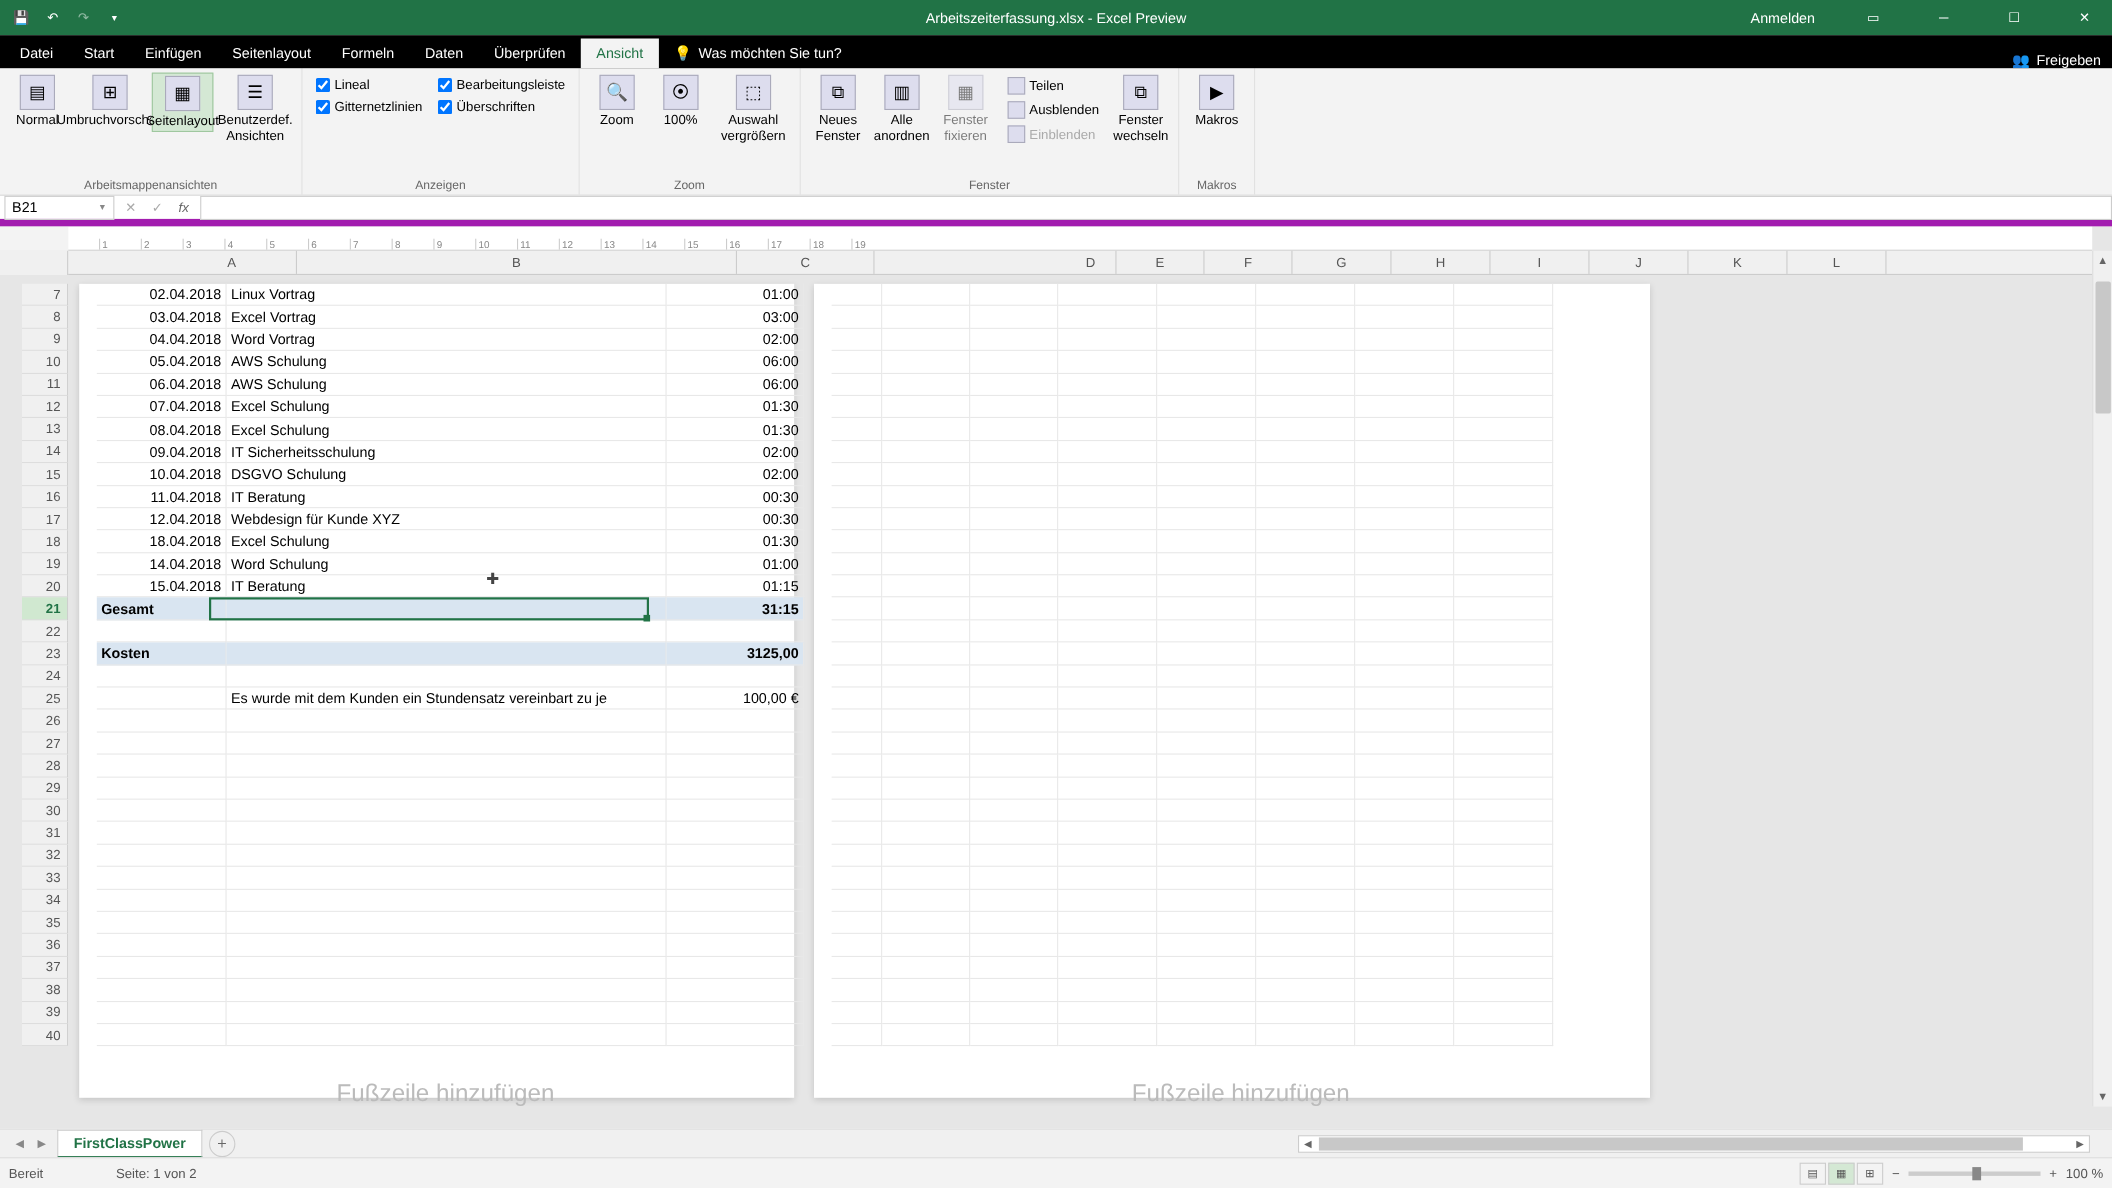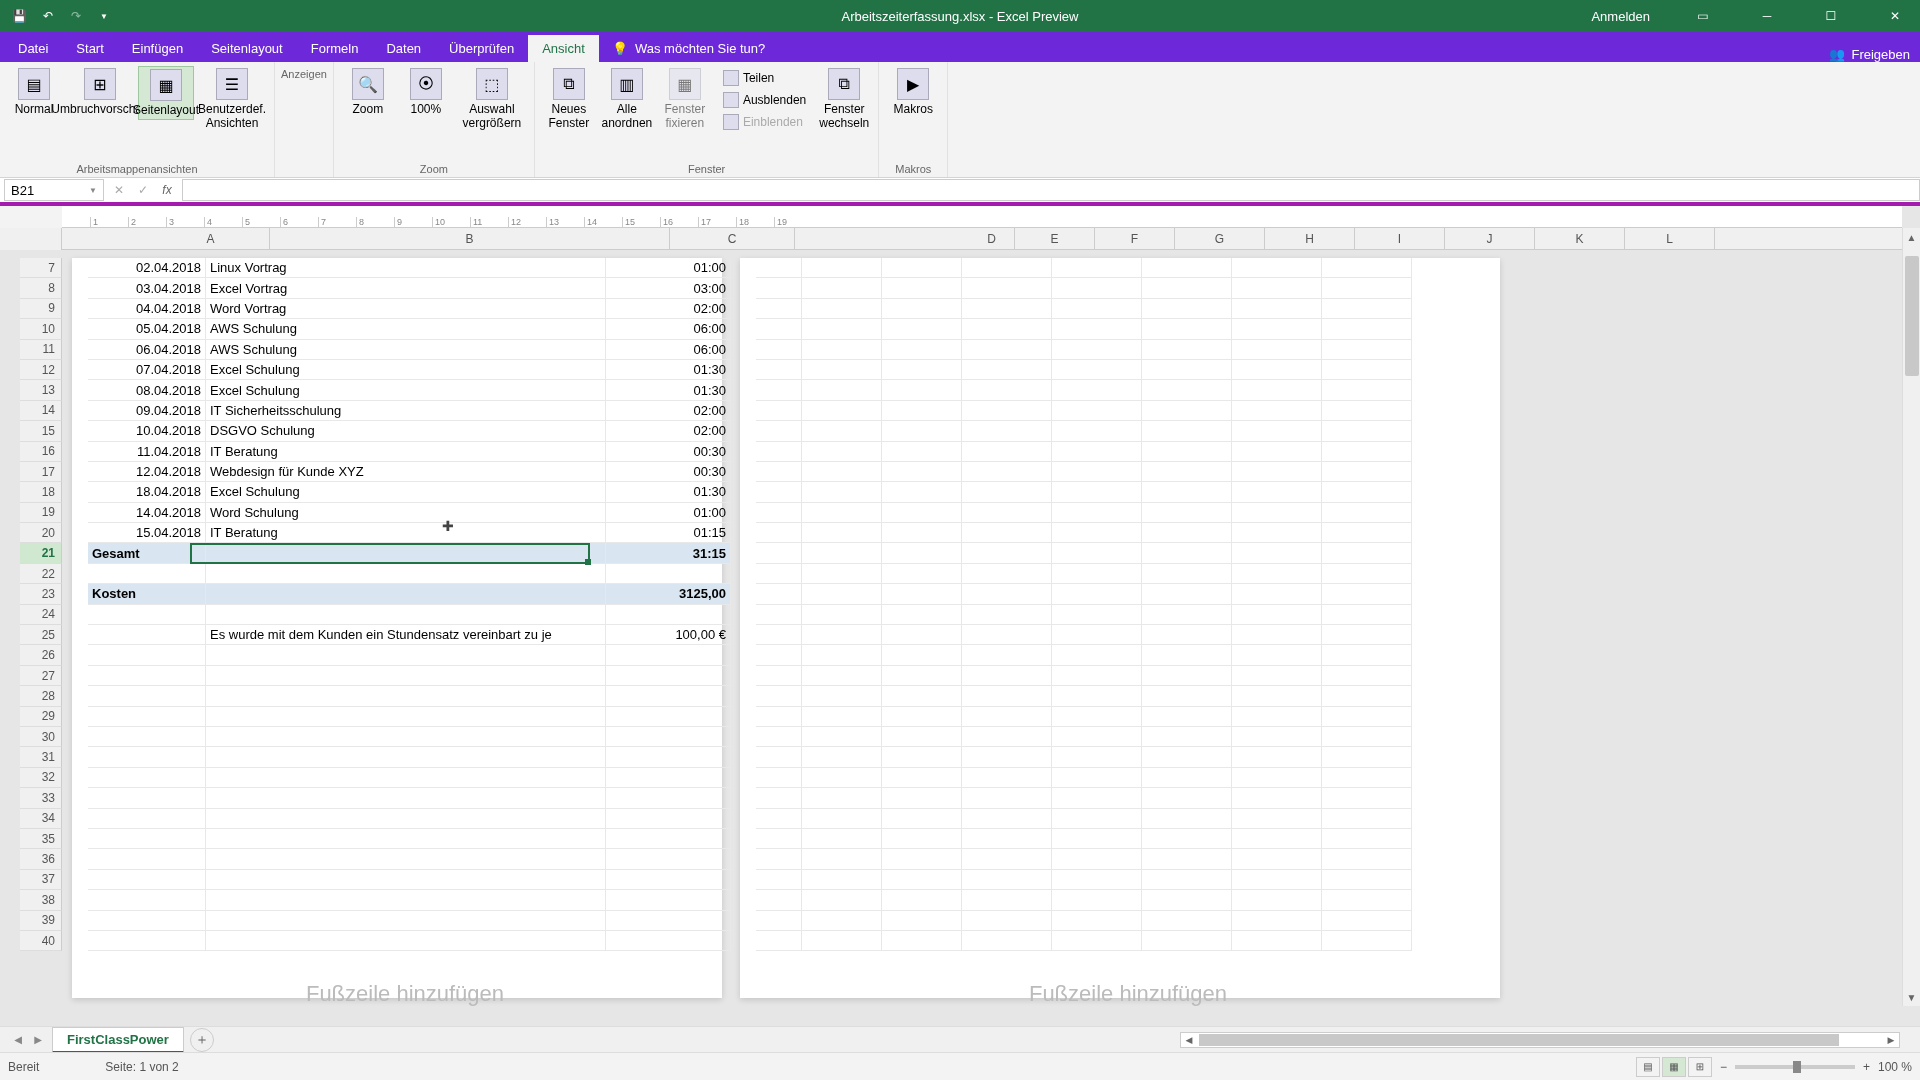"Datei" .ribbon-tabs { background: #6d28d9 -> #000000 }
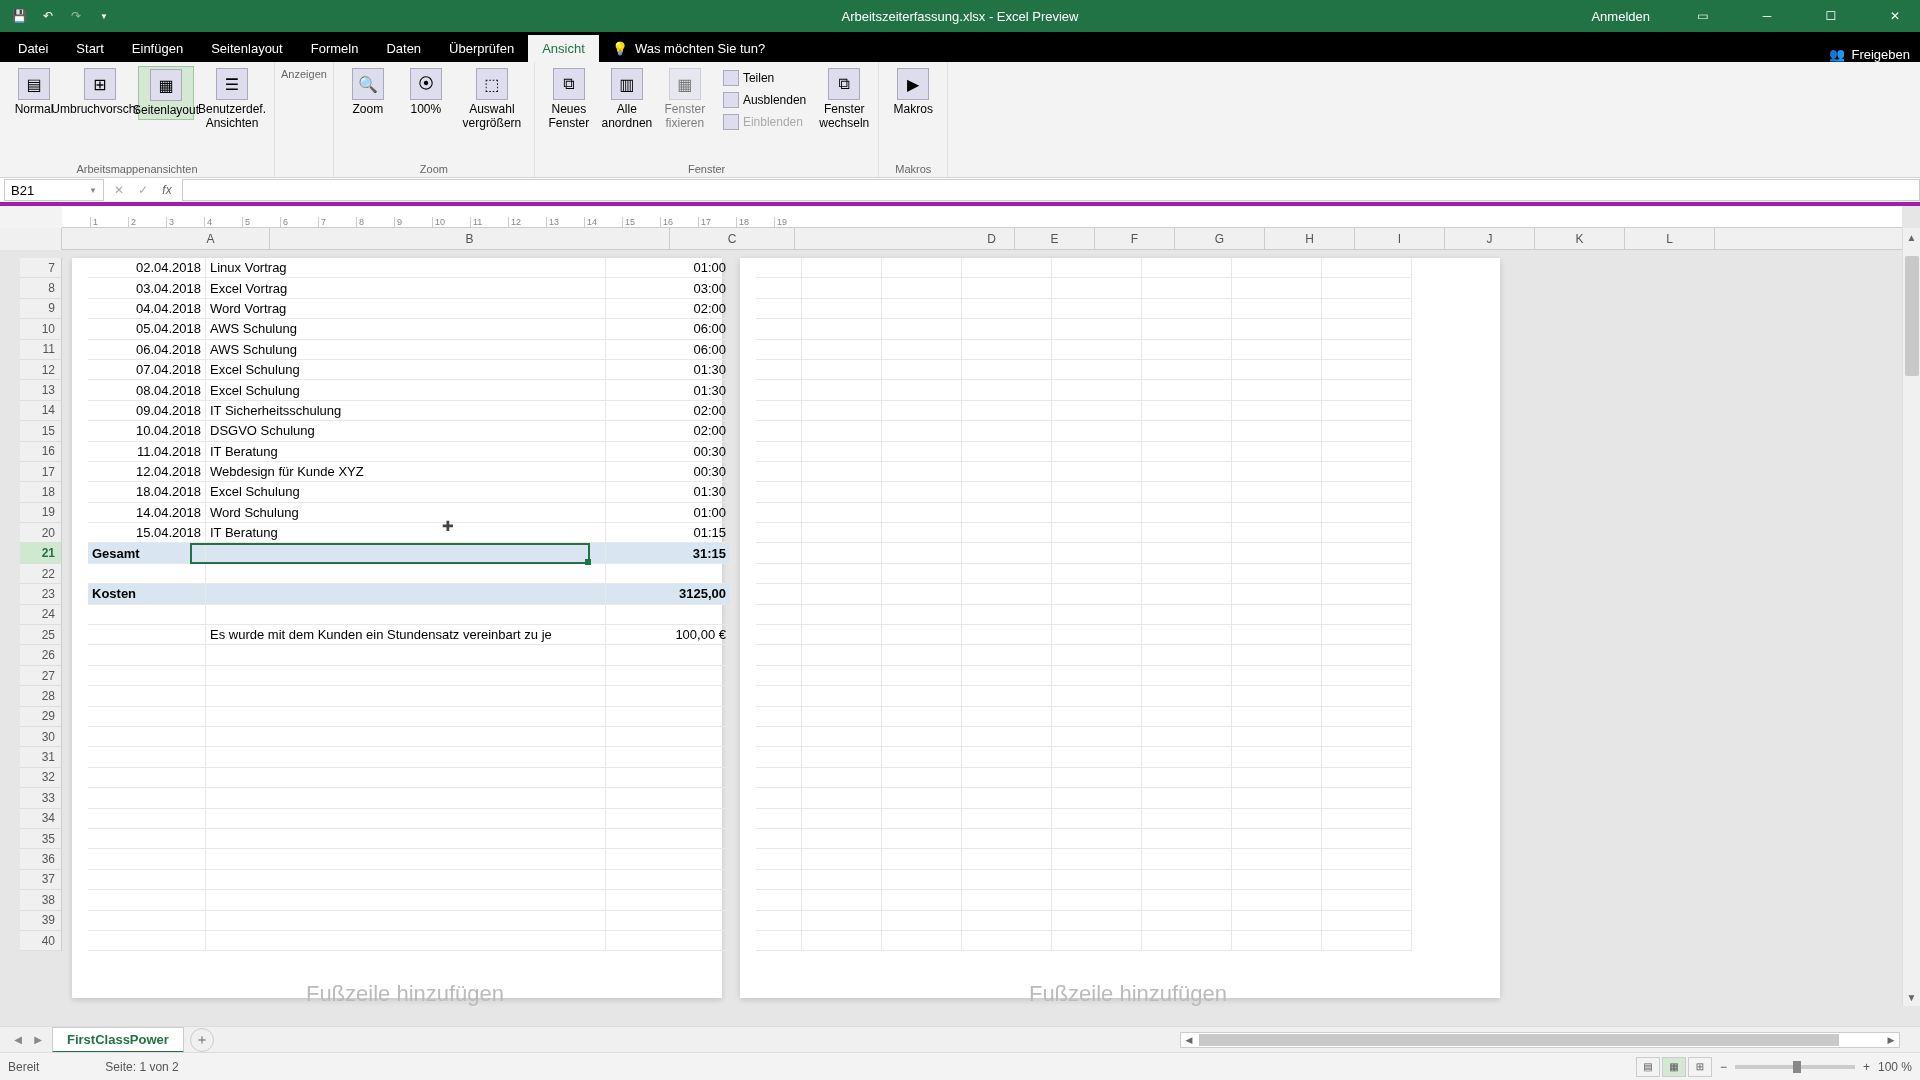"Lineal" div.rgroup-body { html: none -> <div> <div> <label> <input> <span>Lineal</span> </label> <label> <input> <span>Gitternetzlinien</span> </label> </div> <div> <label> <input> <span>Bearbeitungsleiste</span> </label> <label> <input> <span>Überschriften</span> </label> </div> </div> }
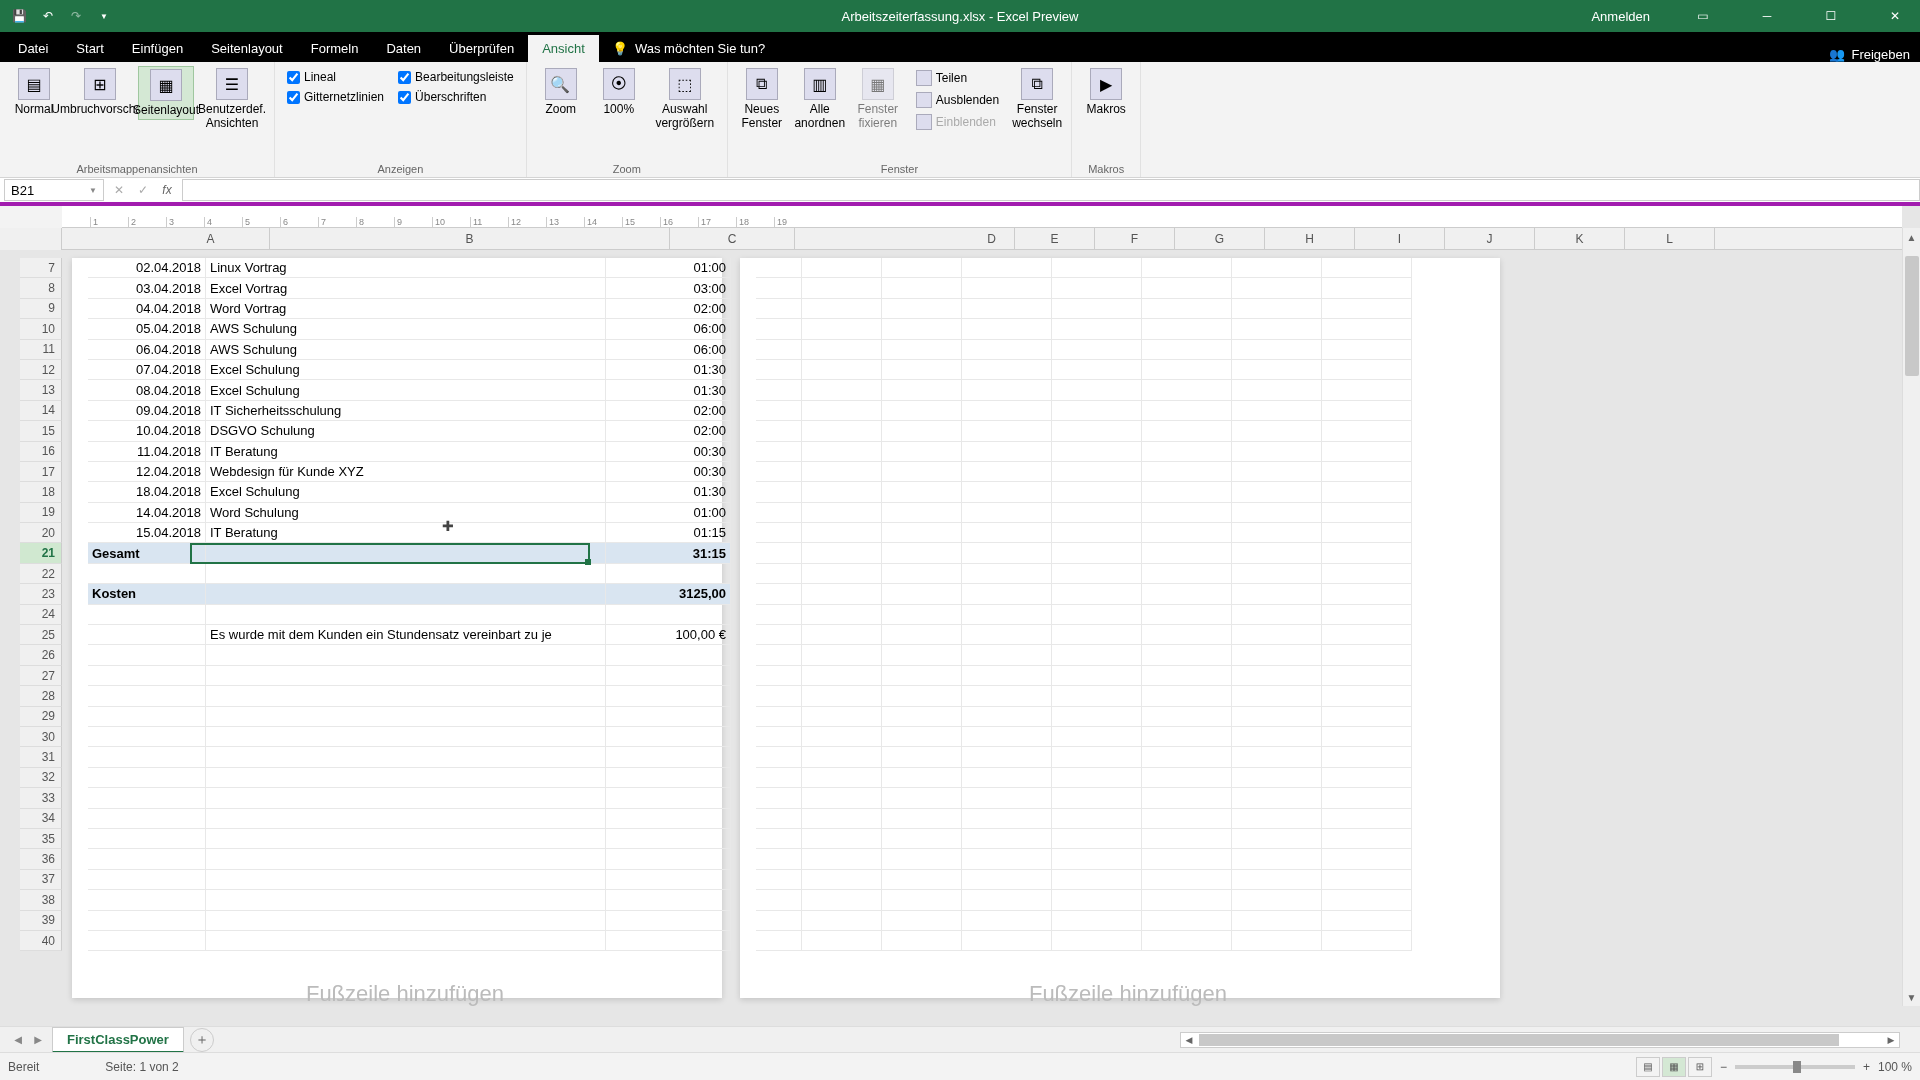"B21" .formula-bar { border-bottom: 4px solid #a21caf -> 7px solid #a21caf }
